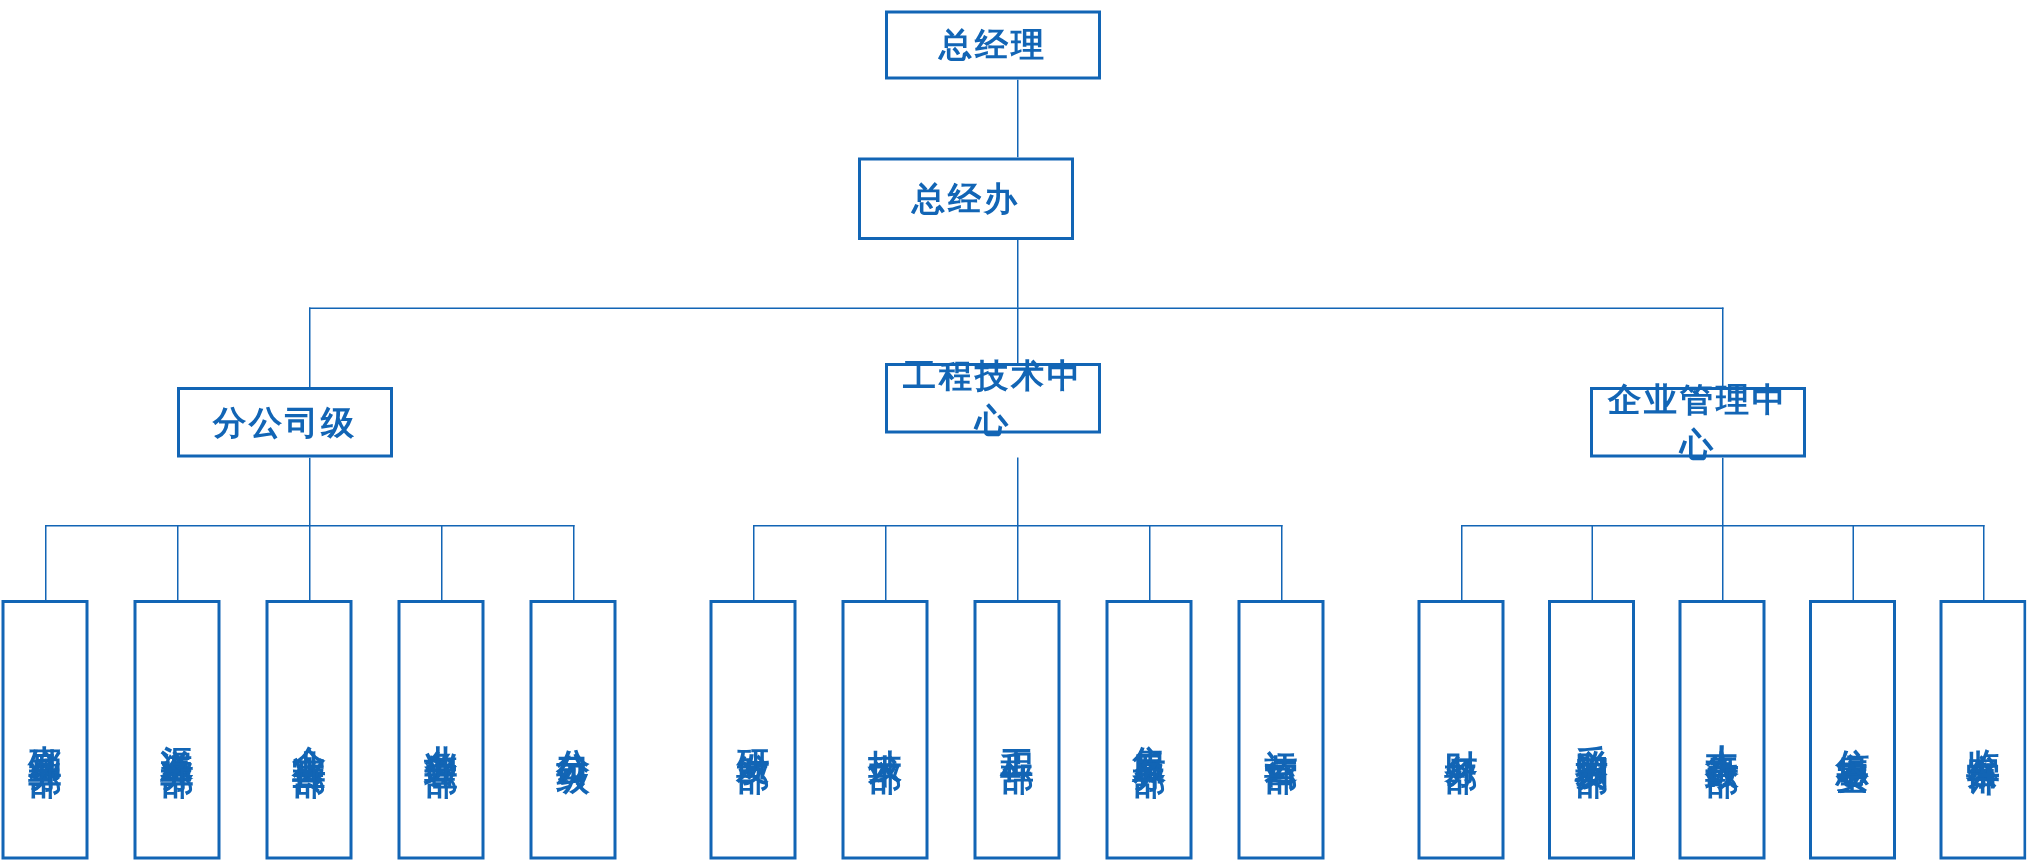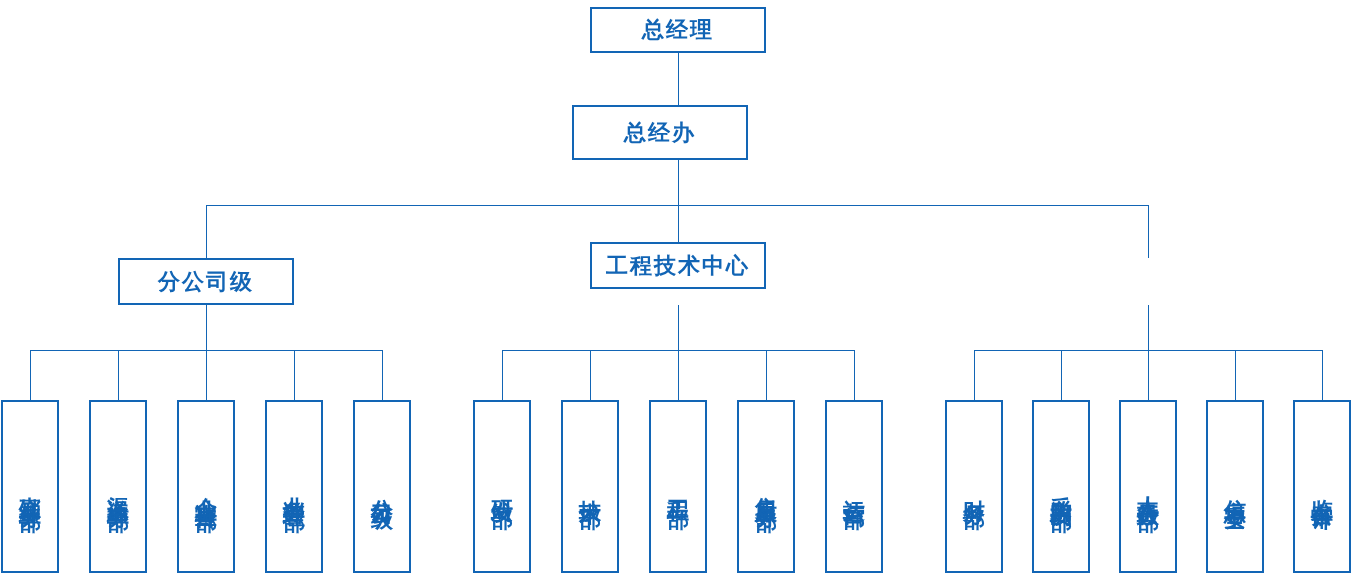"总经理" .box.h { width: 176px -> 144px }
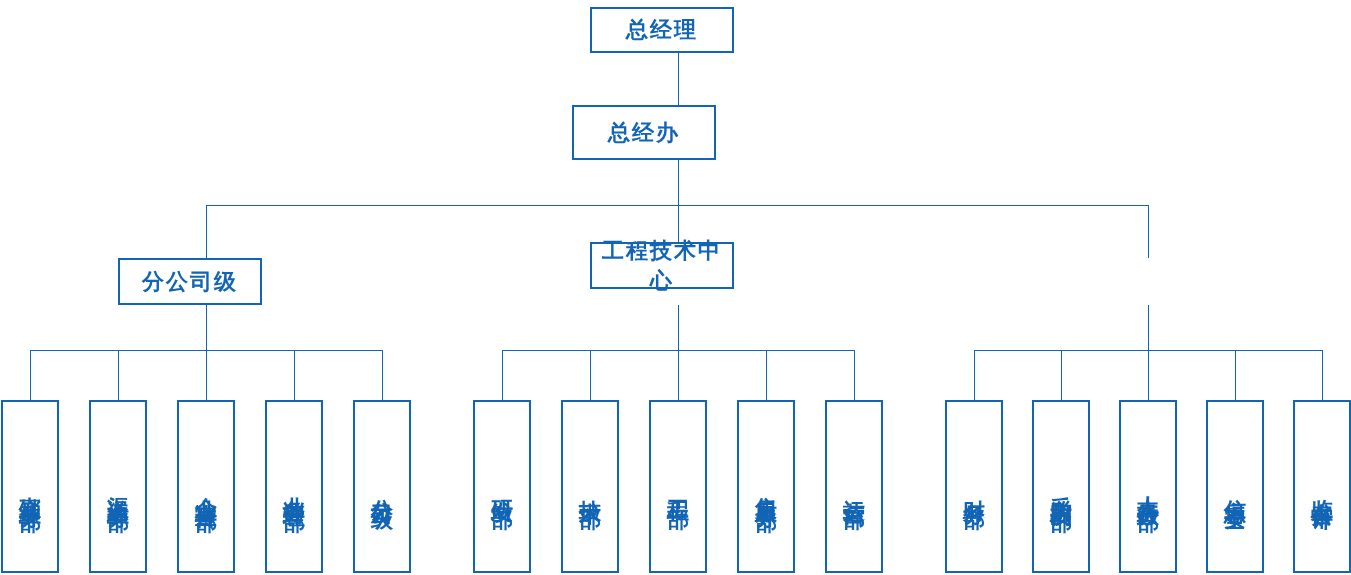"企业管理中心" div.box { html: none -> <div> <span>企业管理中心</span> </div> }
